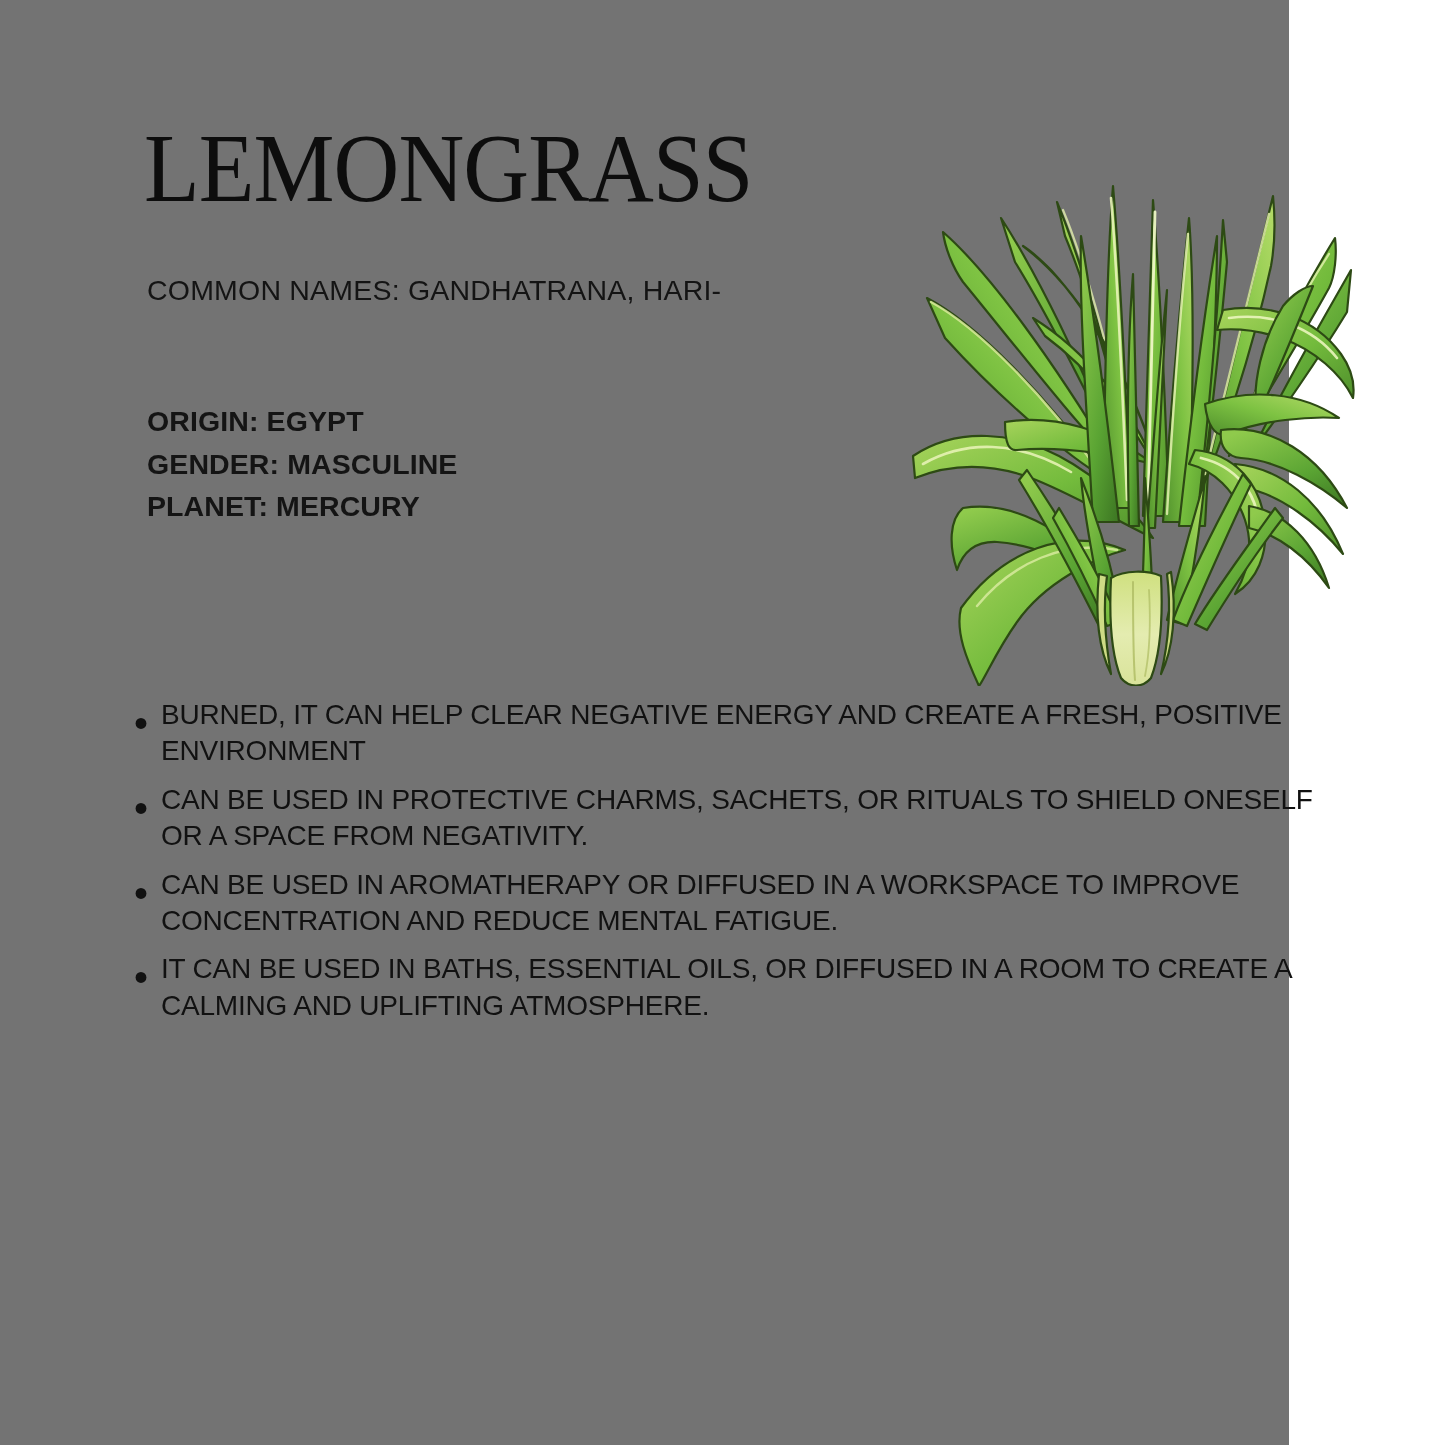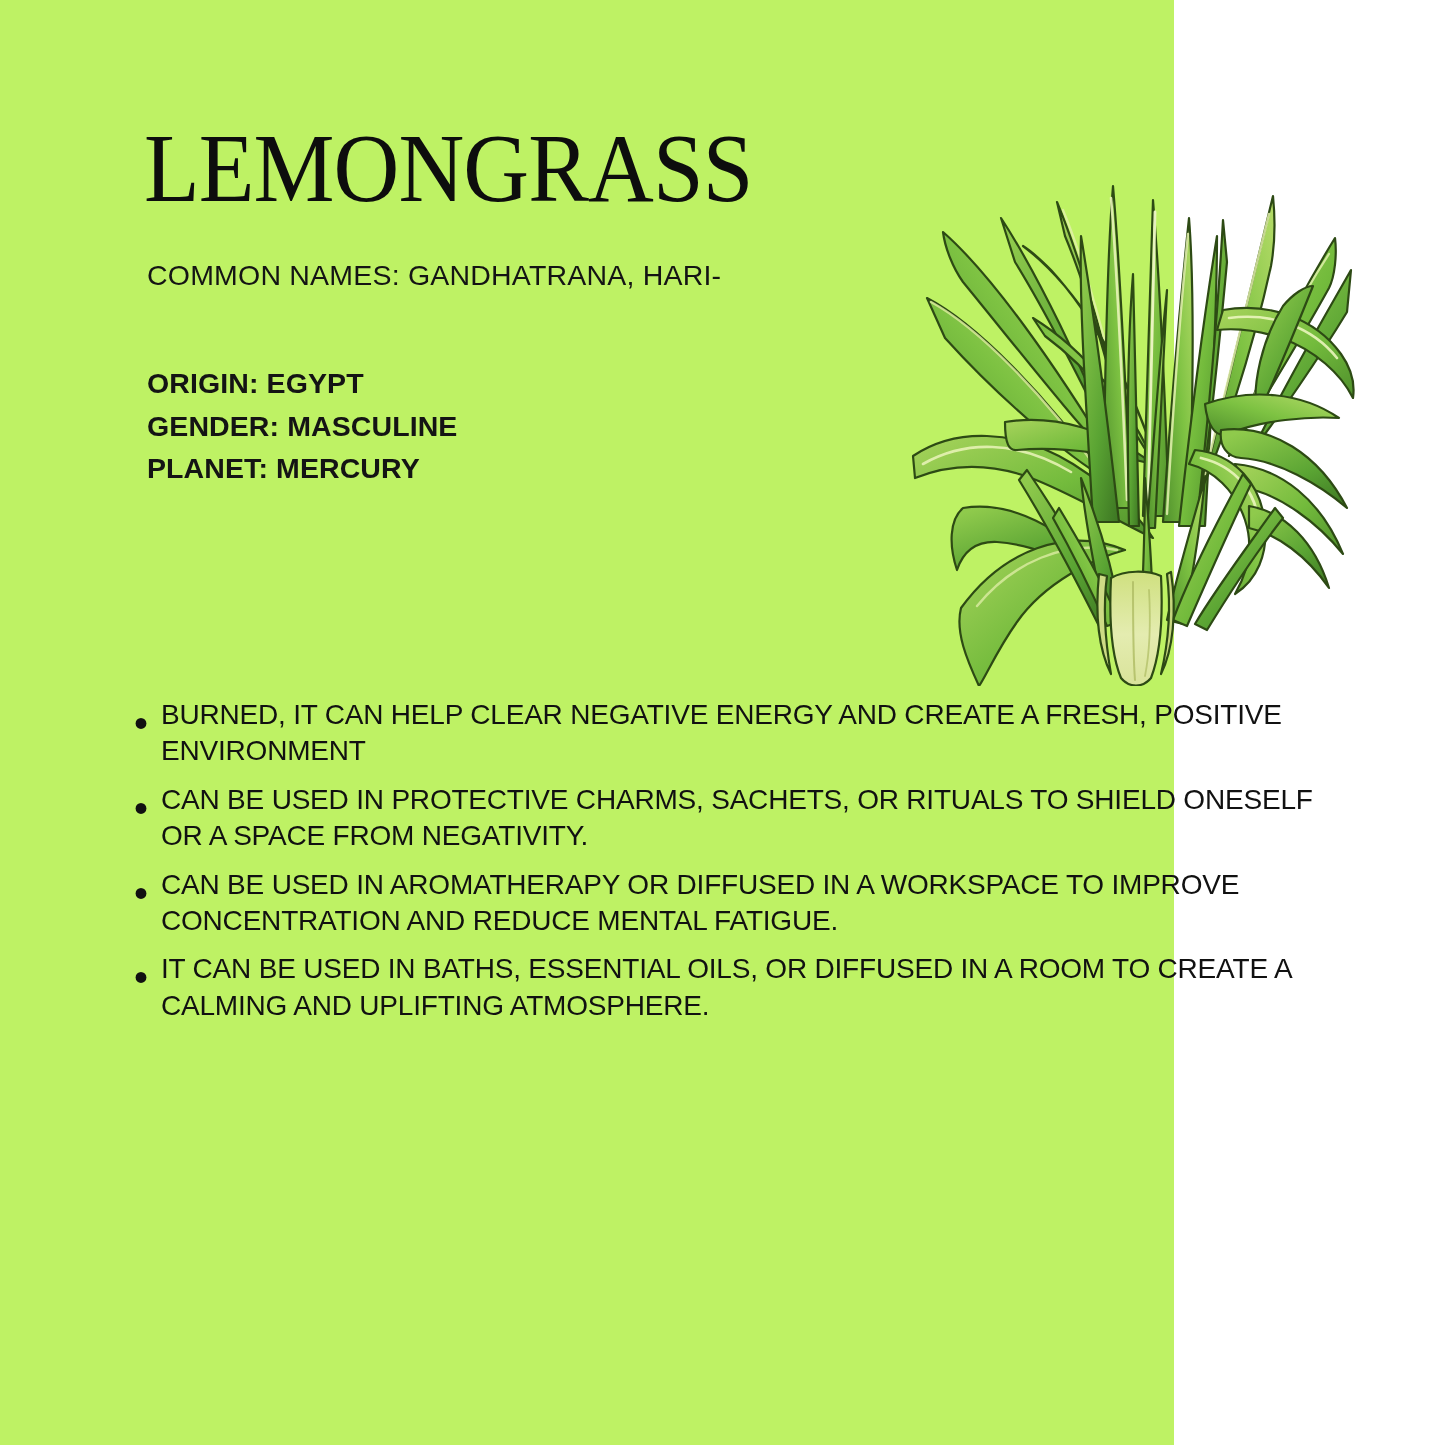"LEMONGRASS" .page { background: #bef264 -> #737373; width: 1174px -> 1289px }
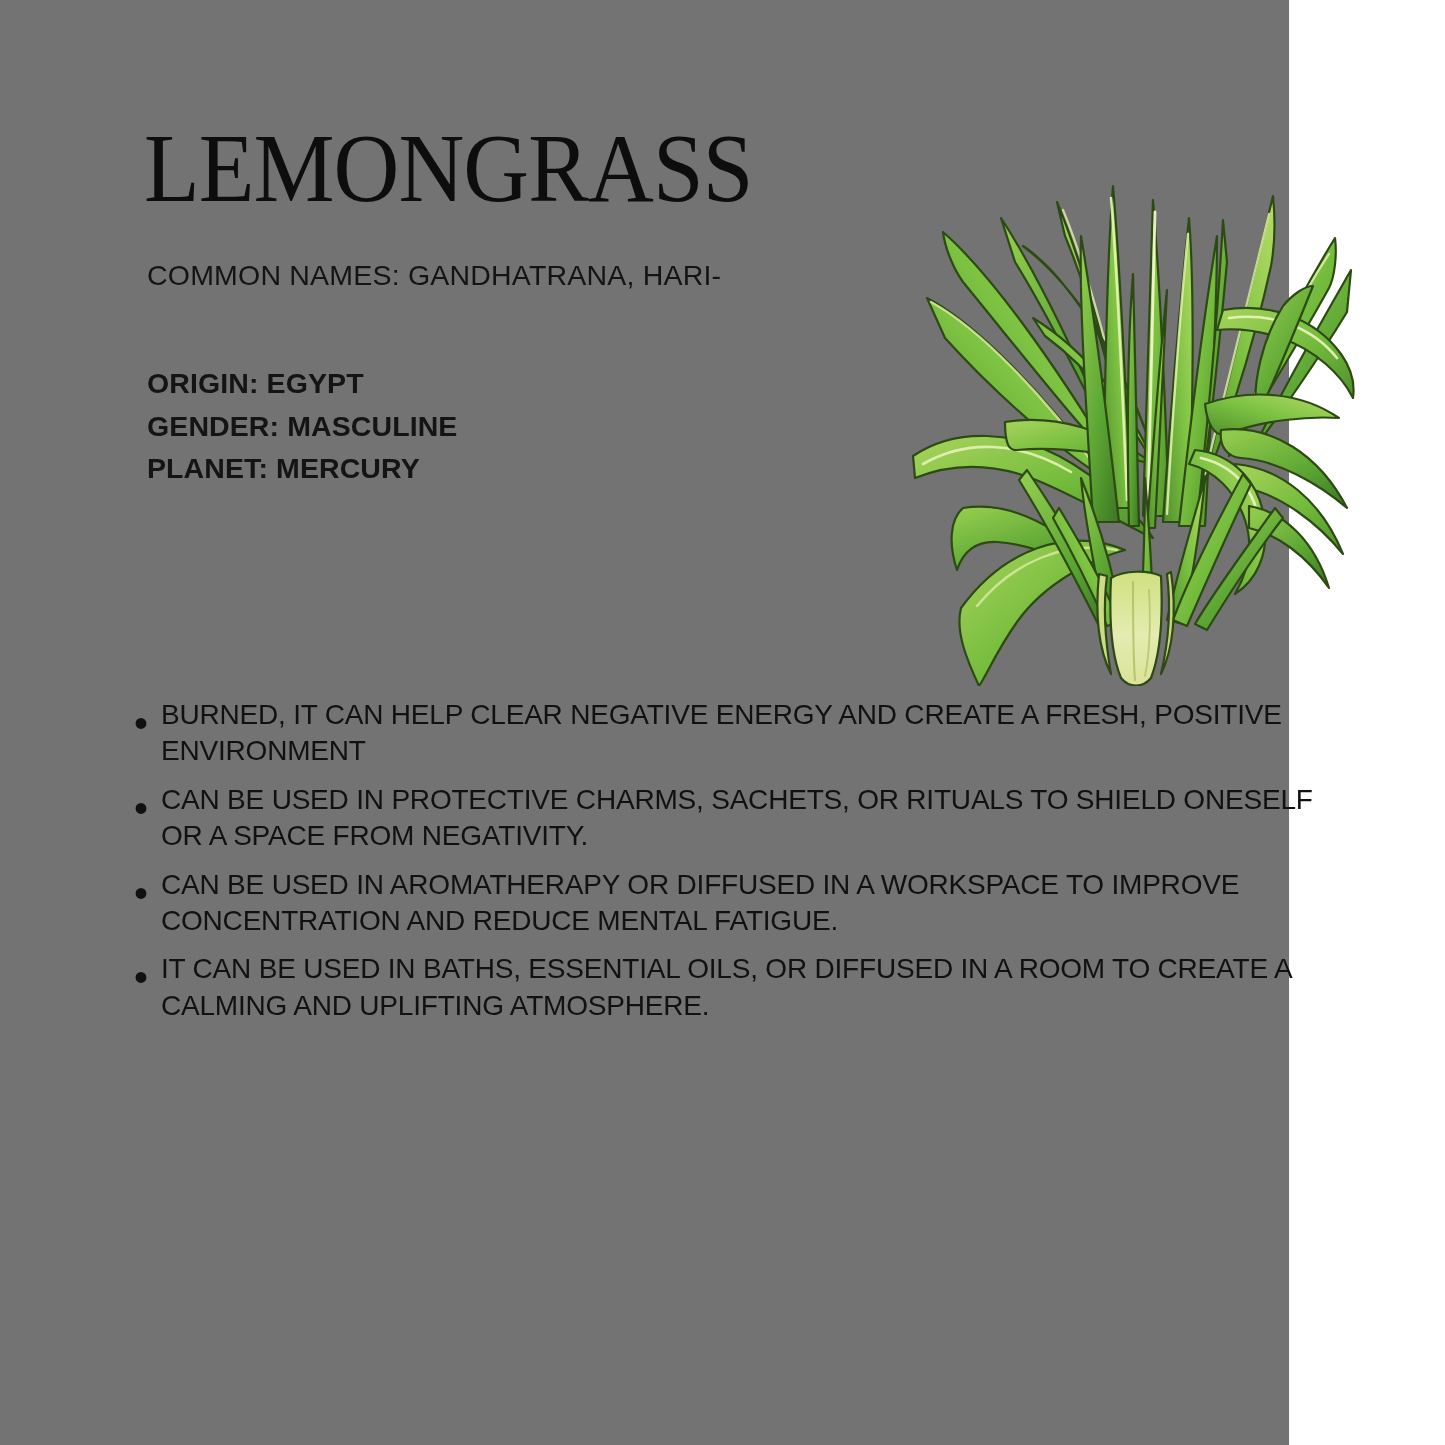"COMMON NAMES: GANDHATRANA, HARI-" .meta { top: 255px -> 270px }
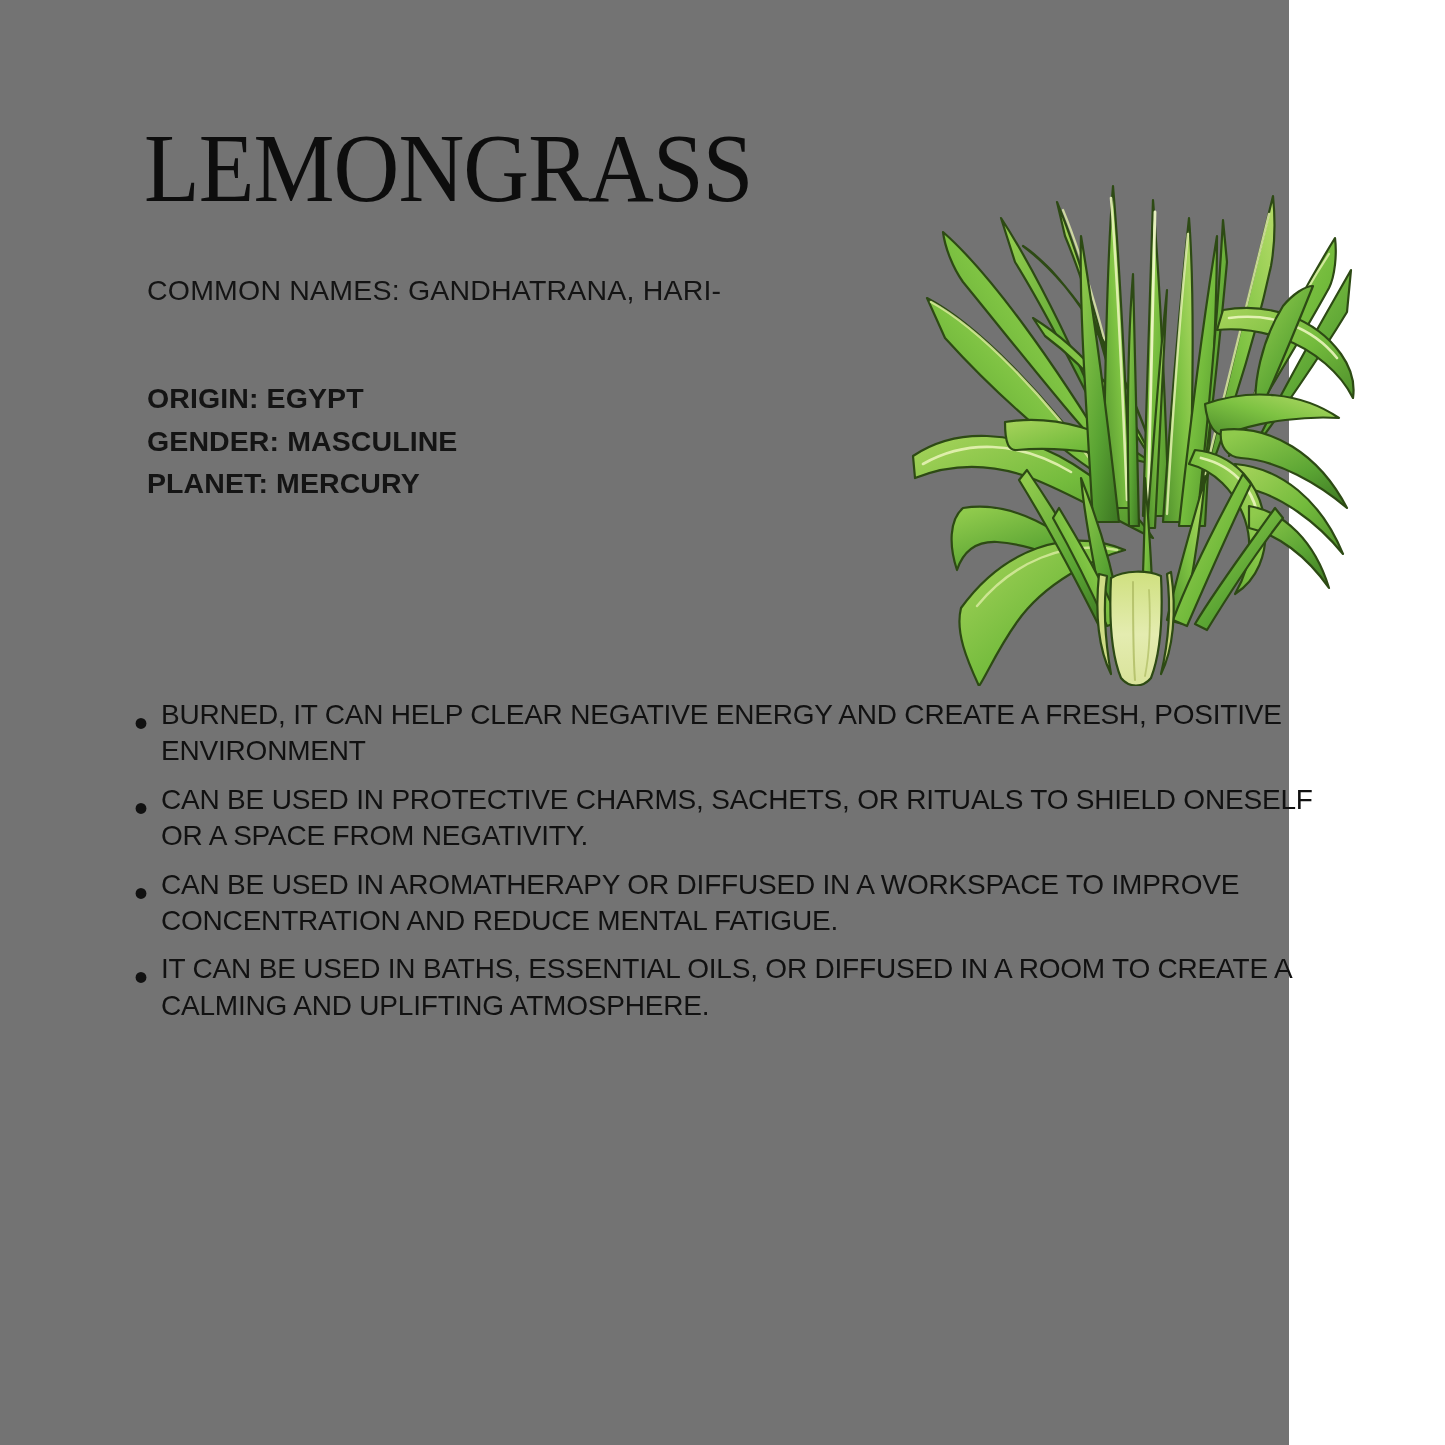"ORIGIN: EGYPT" .meta-attrs { margin-top: 23px -> 46px }
